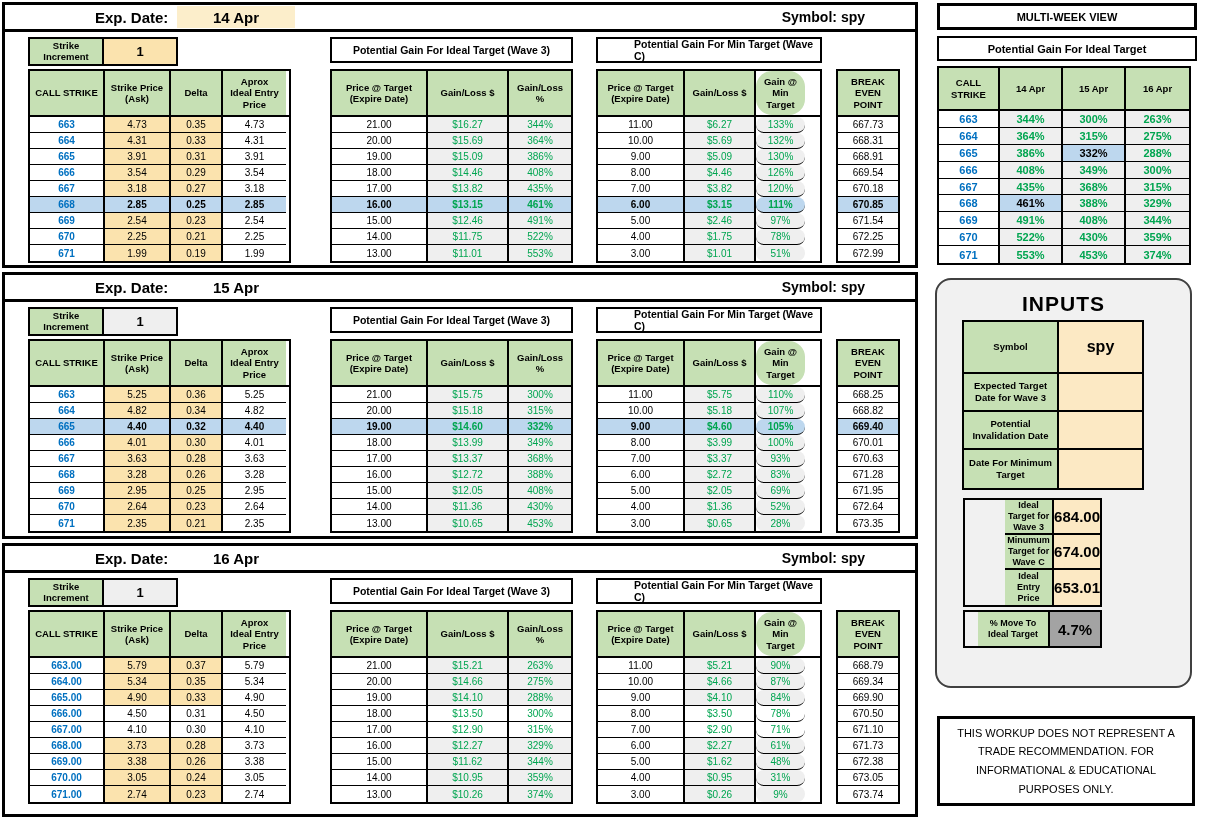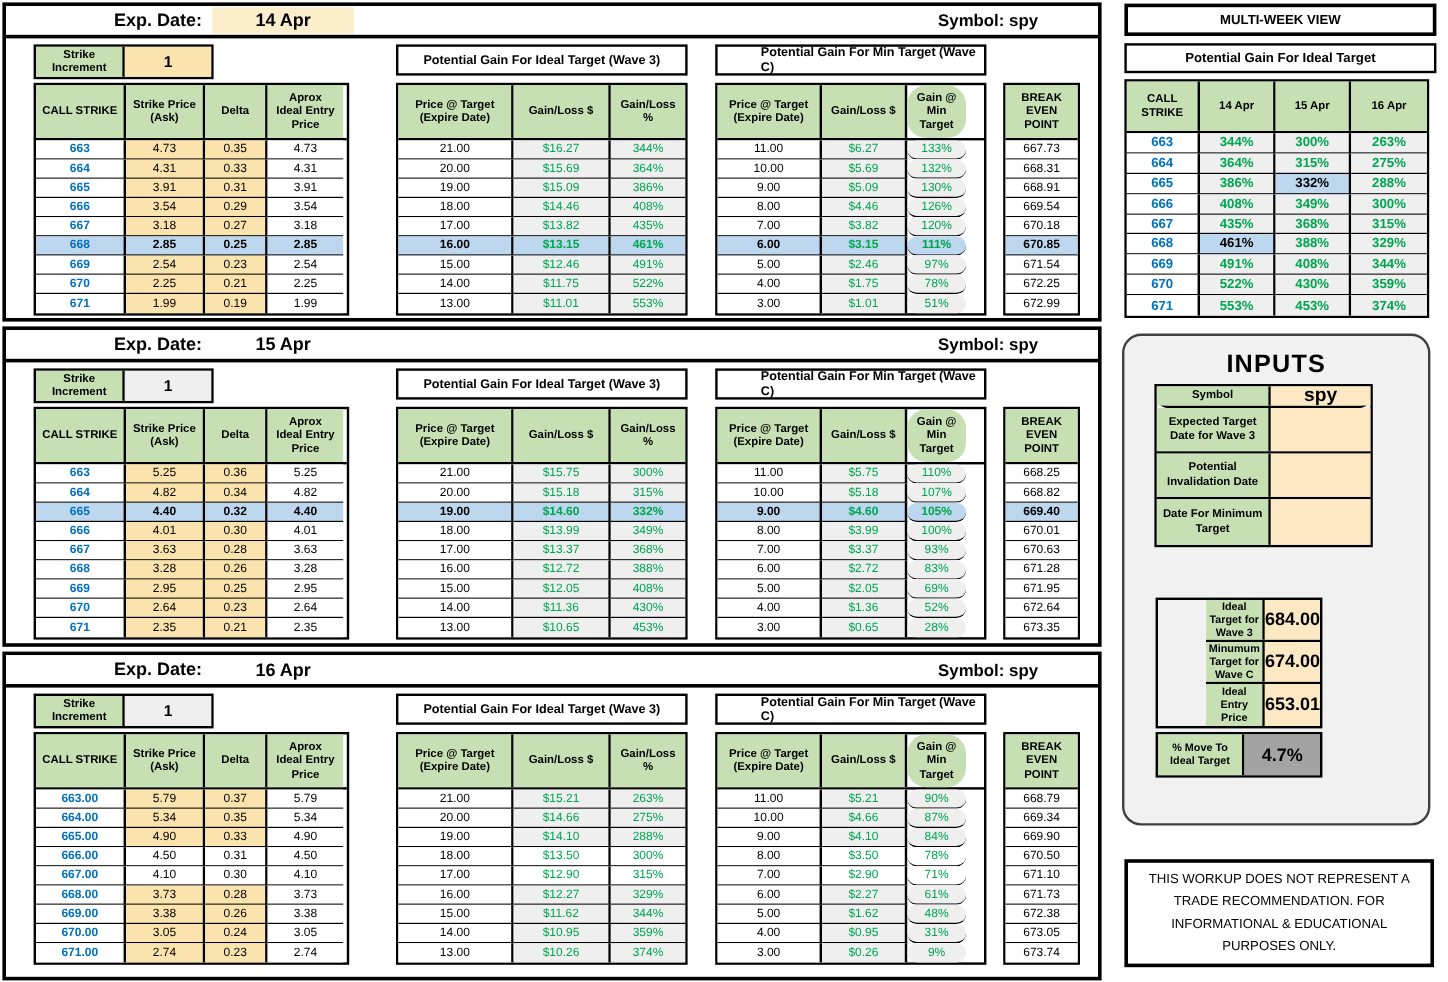"Symbol" .ifr:first-child { border-radius: 11px -> none; height: 18px -> 52px }
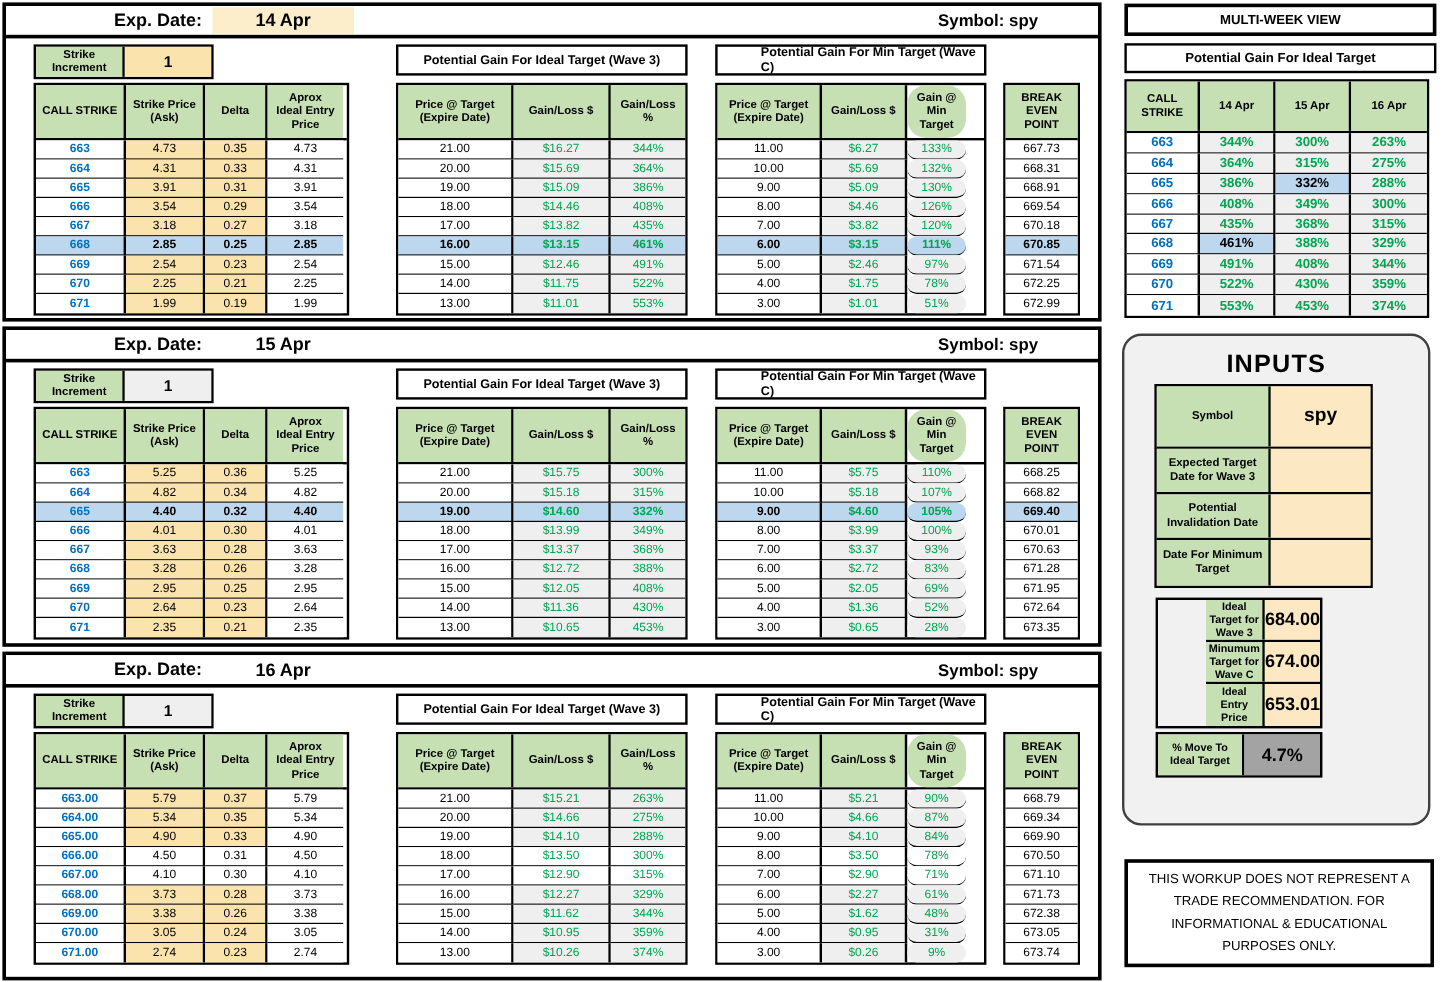"% Move To Ideal Target" .imoves { padding-left: none -> 13px }
